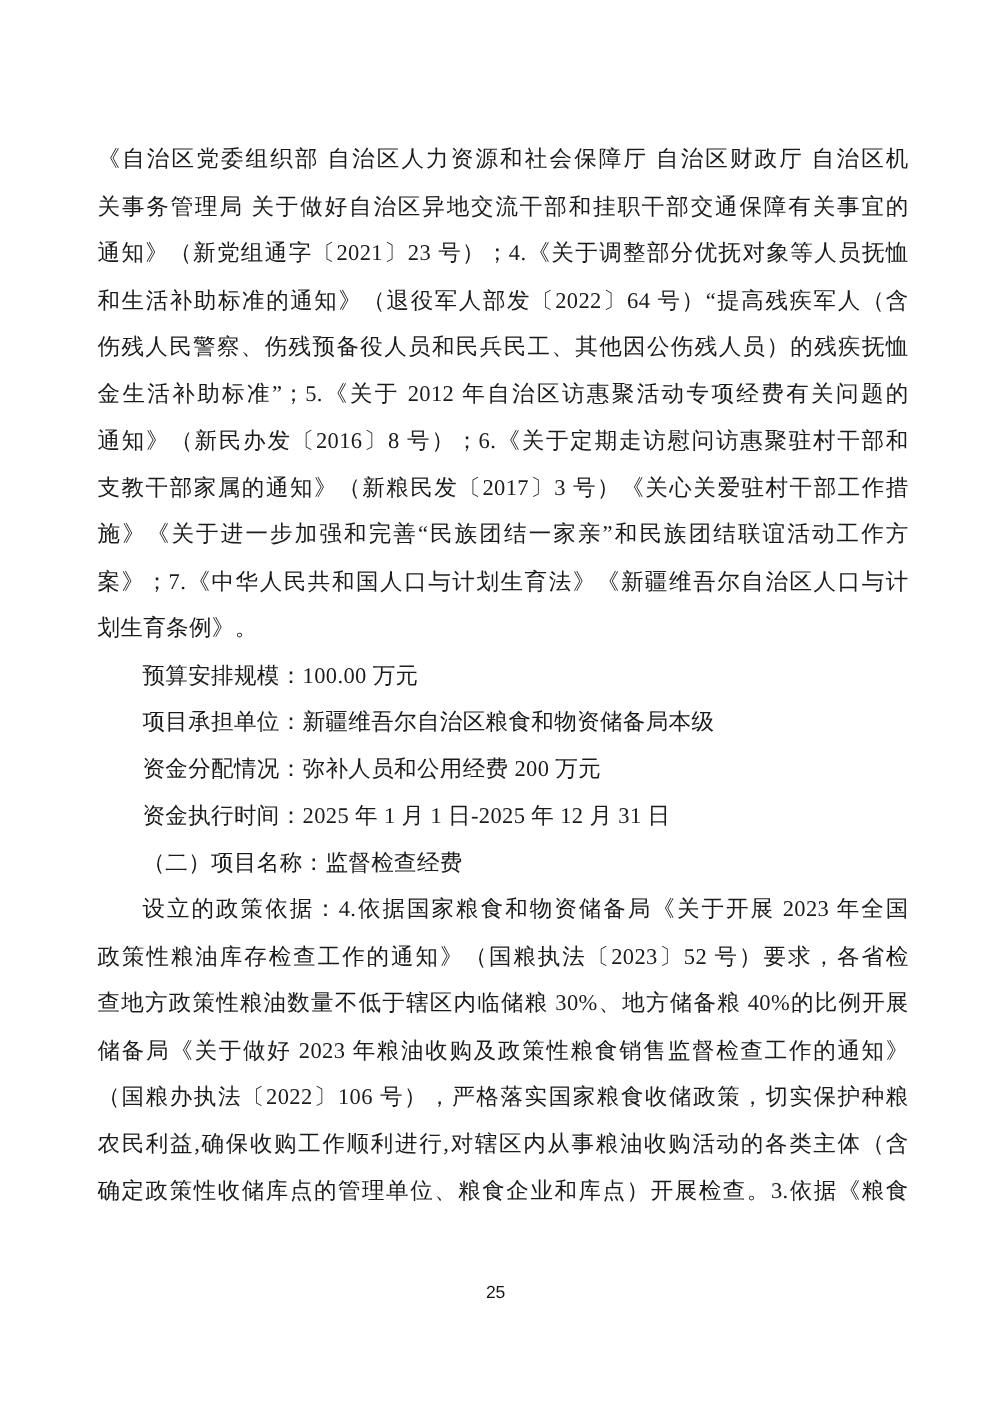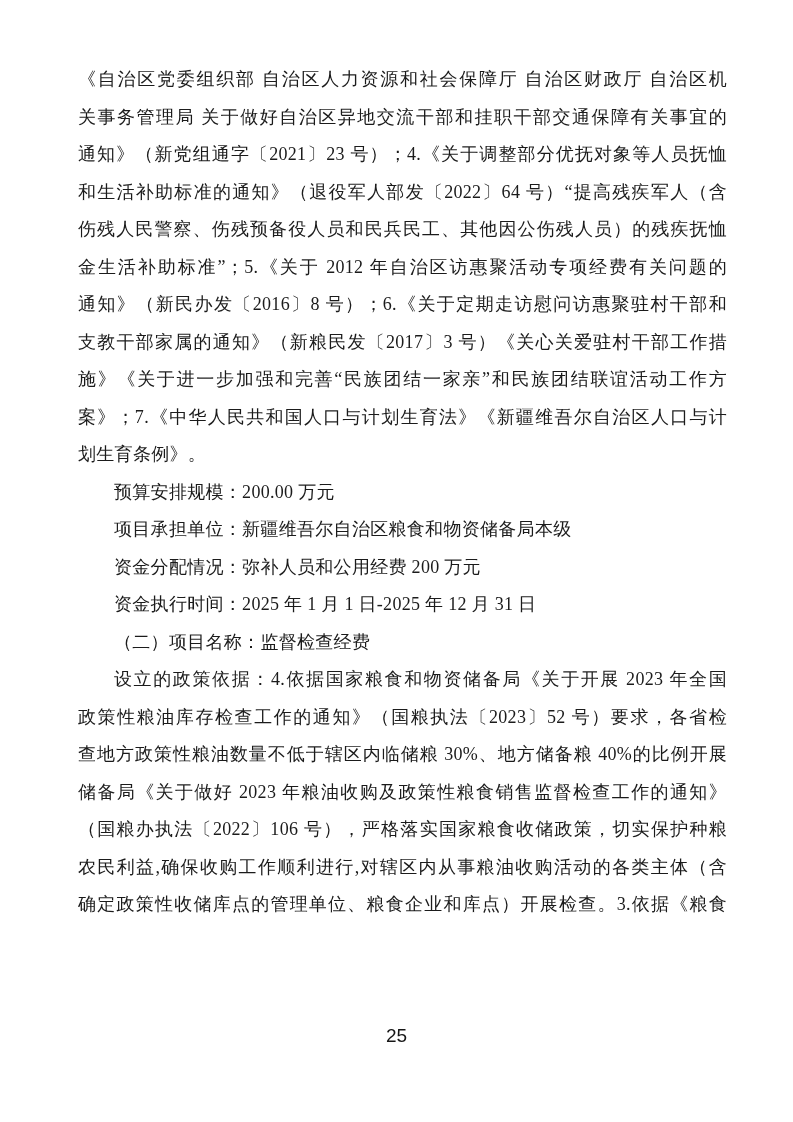"《自治区党委组织部 自治区人力资源和社会保障厅 自治区财政厅 自治区机" .page { padding: 61px 66px 0 78px -> 109px 66px 0 78px }
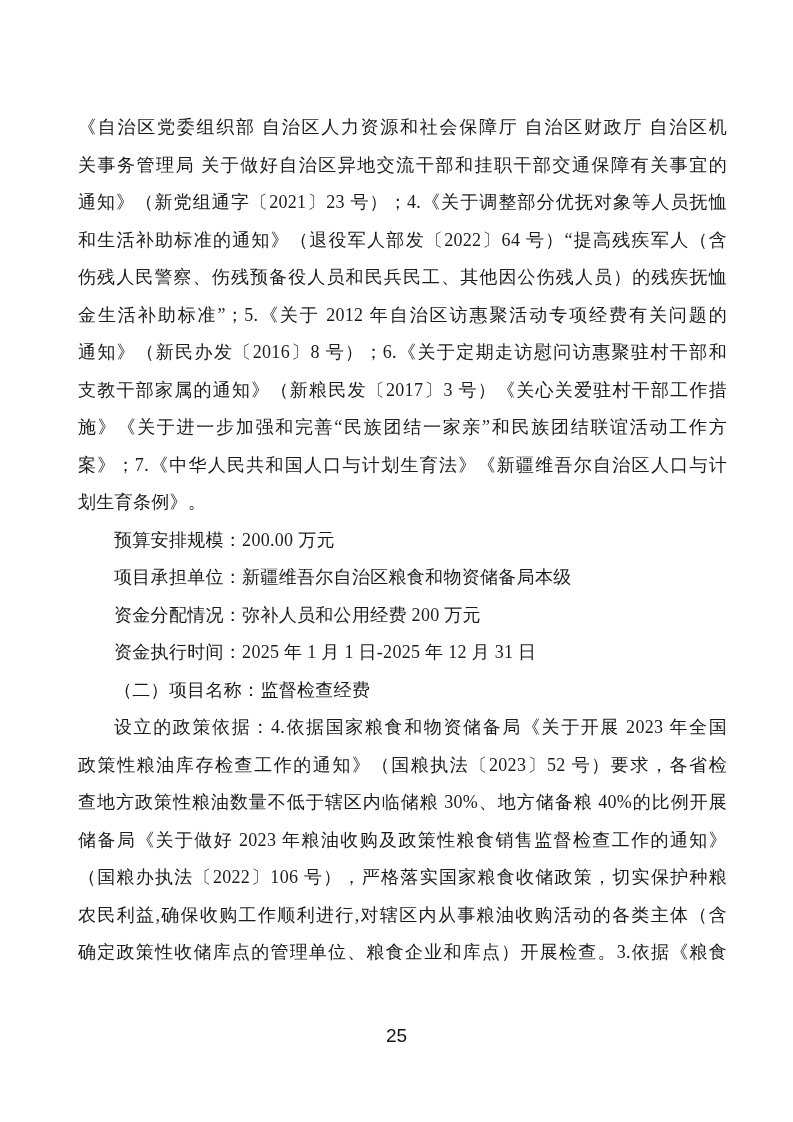"预算安排规模：200.00 万元" div.ln { text: 200.00 -> 100.00 }
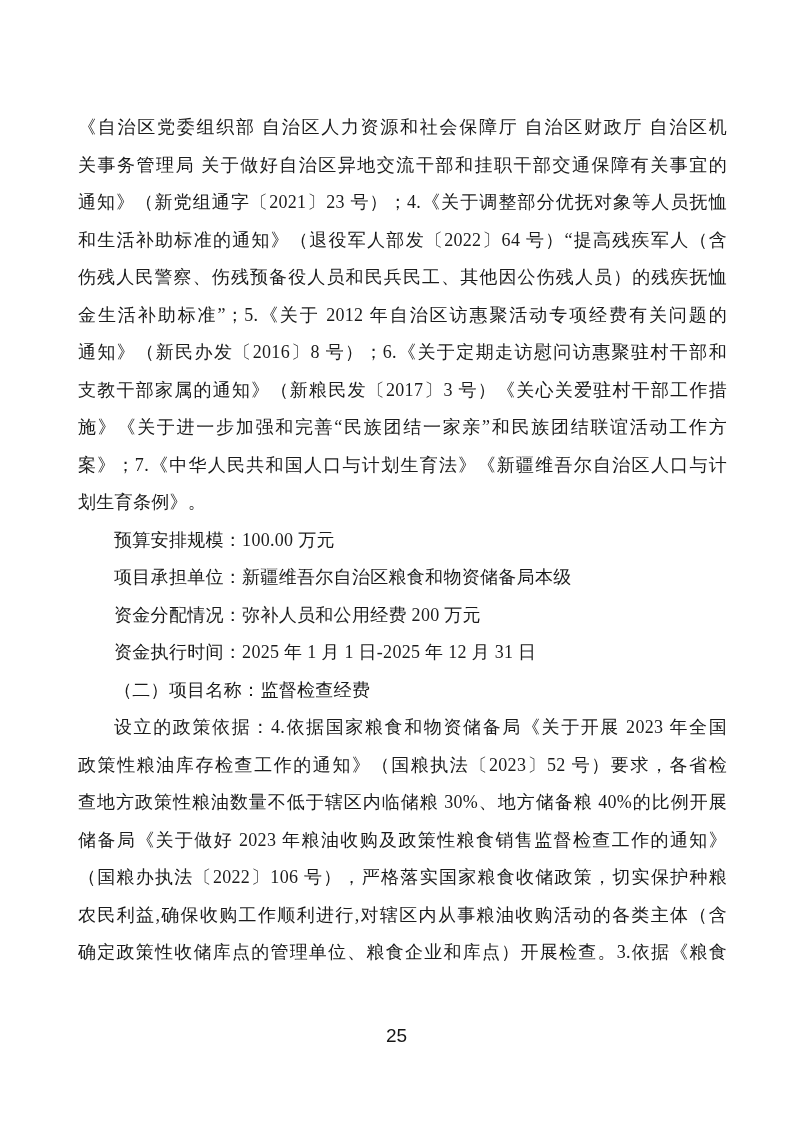"25" .footer { font-size: 19px -> 14px }
